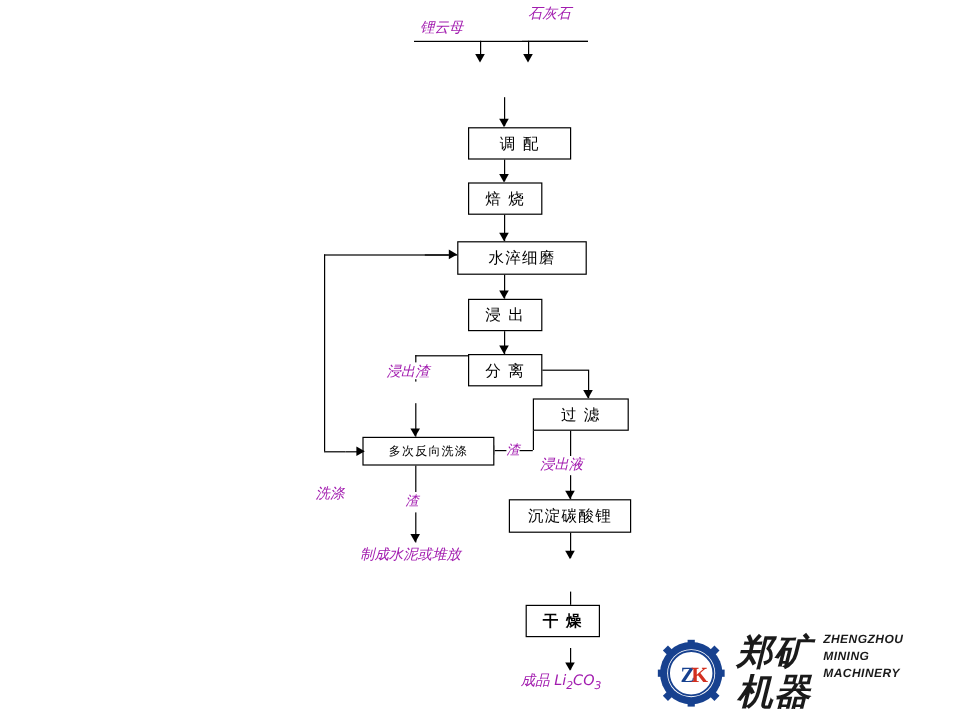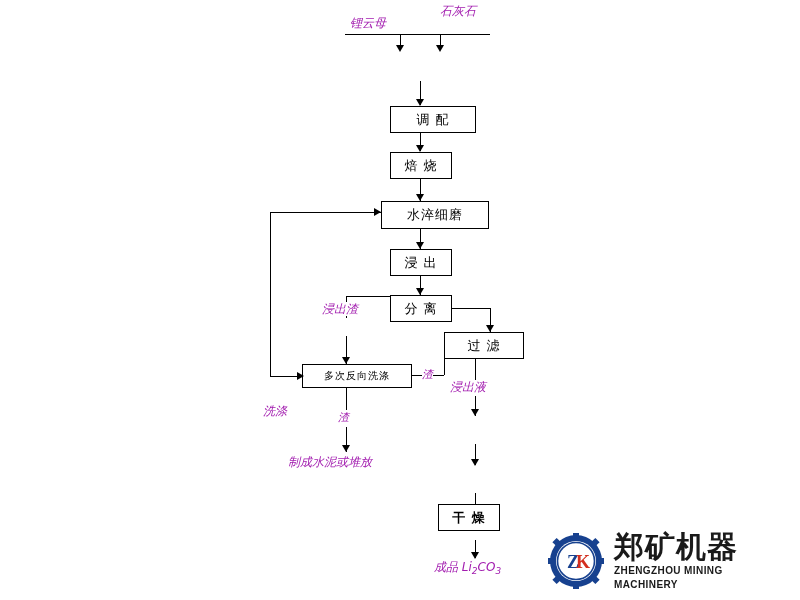"沉淀碳酸锂" div.box { html: none -> <div>沉淀碳酸锂</div> }
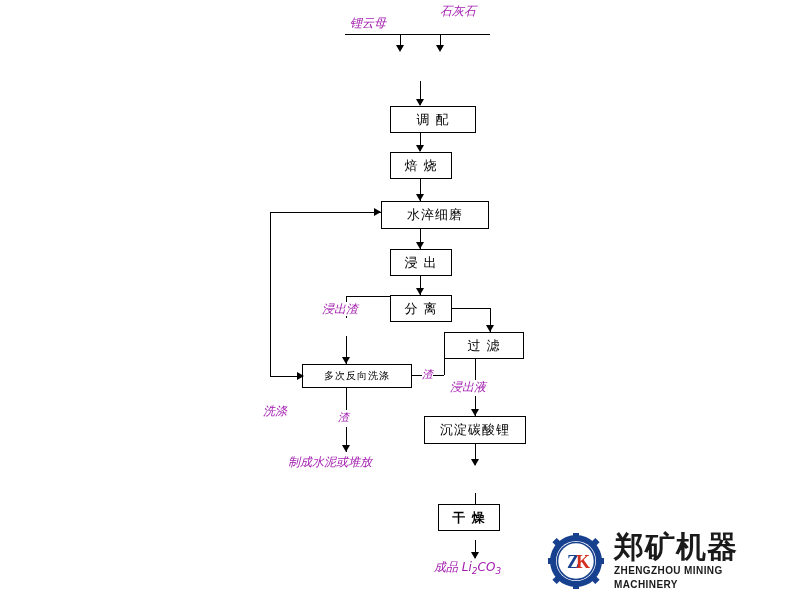"制成水泥或堆放" div.label { left: 288px -> 300px }
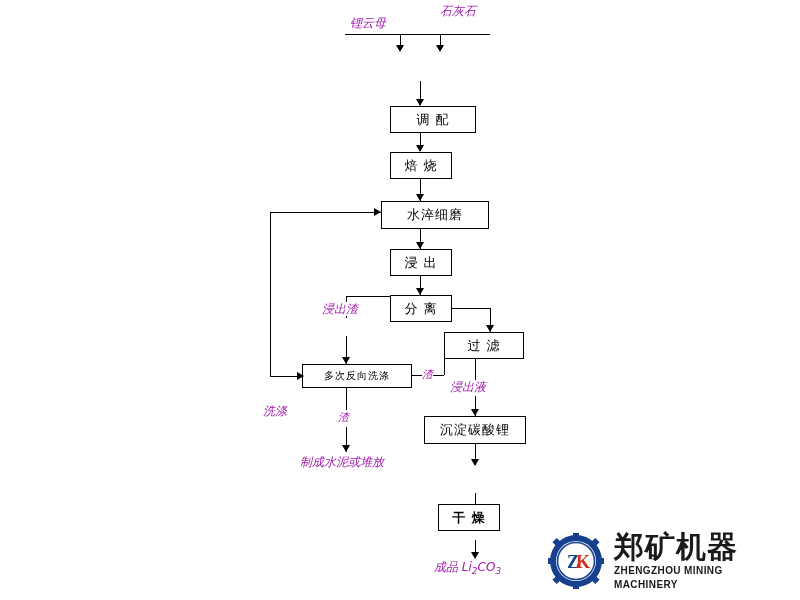"郑矿机器" #logo-text { flex-direction: column -> none; font-style: none -> italic }
